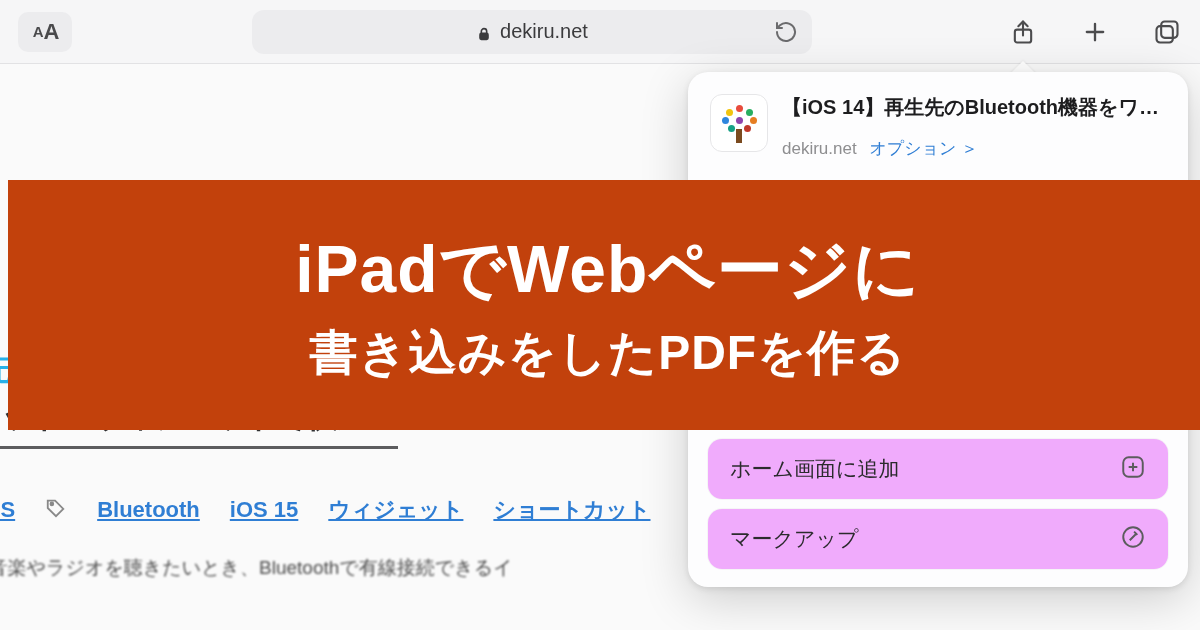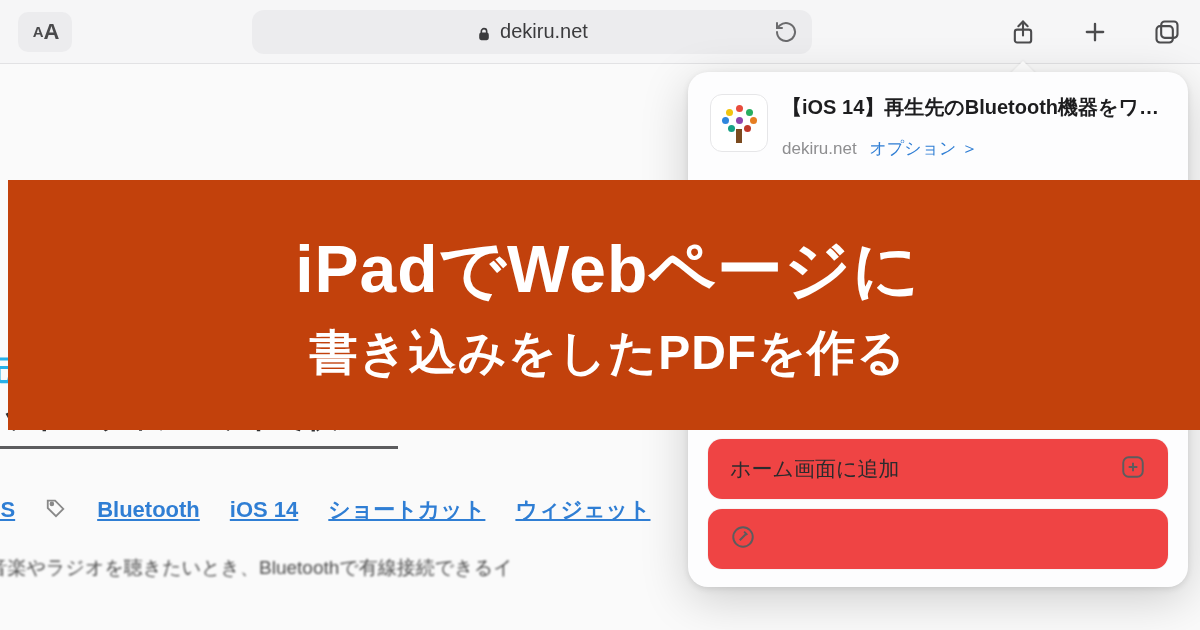"ホーム画面に追加" .sheet-row { background: #ef4444 -> #f0abfc }
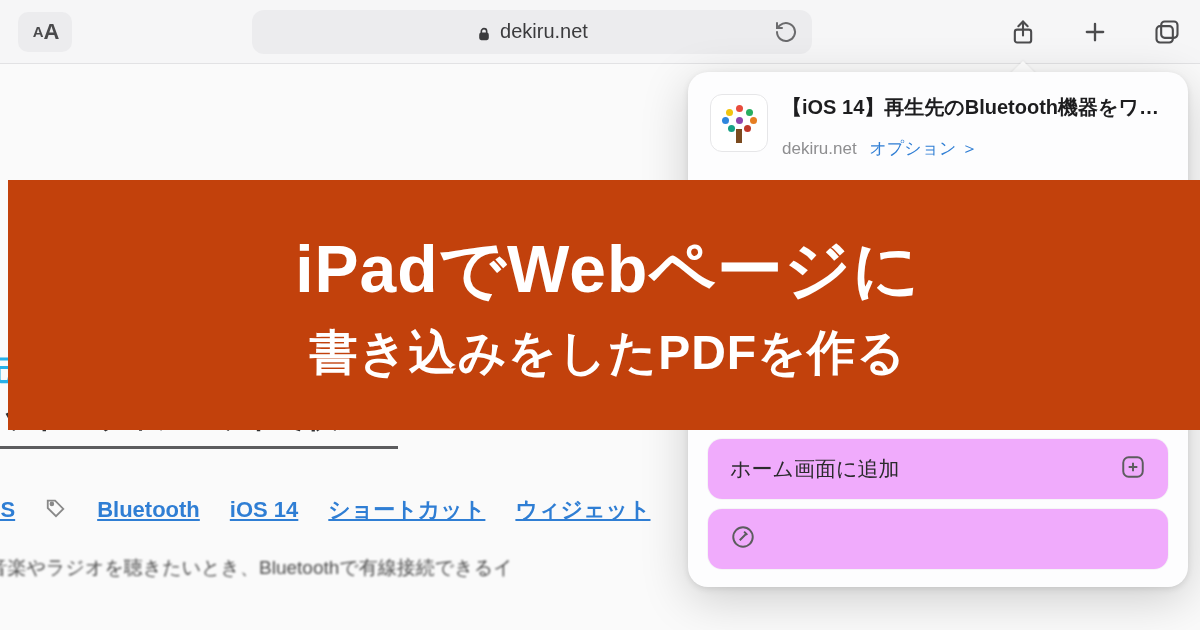"iOS 14" a { text: 14 -> 15 }
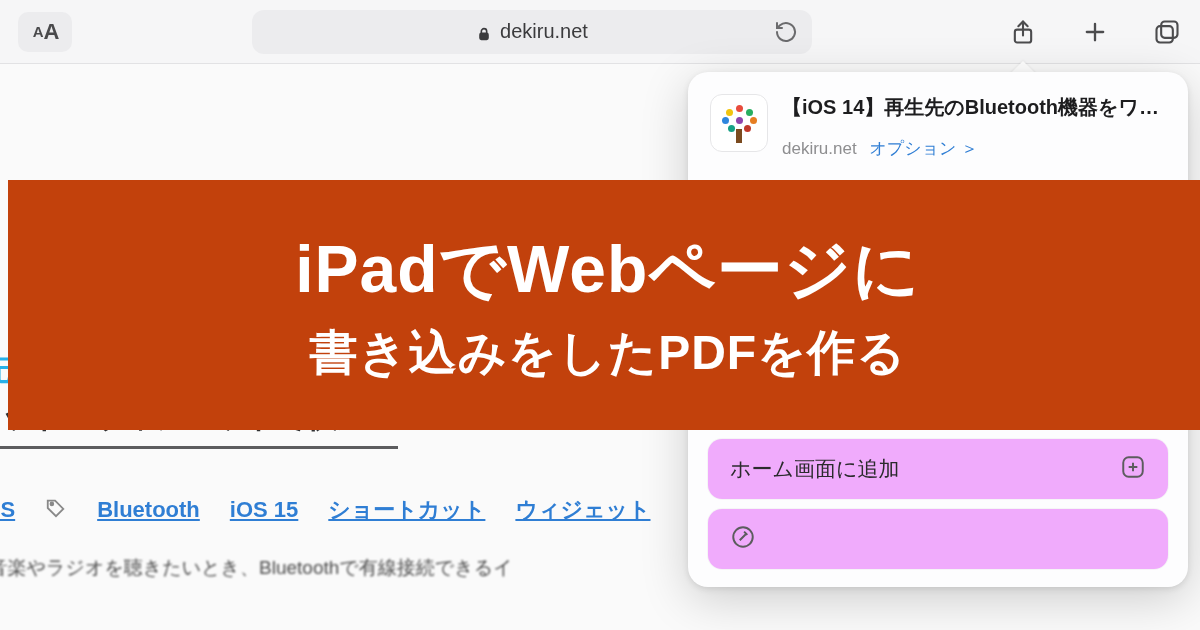"ショートカット" a { order: before "ウィジェット" -> after "ウィジェット" }
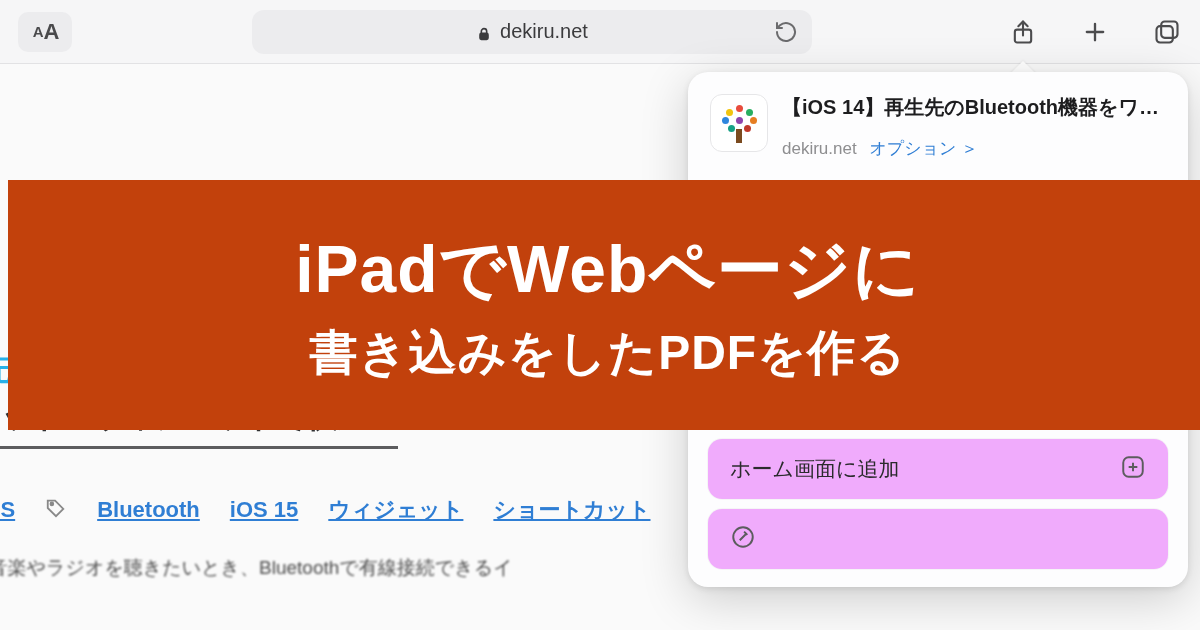"マークアップ" span { html: none -> <span>マークアップ</span> }
